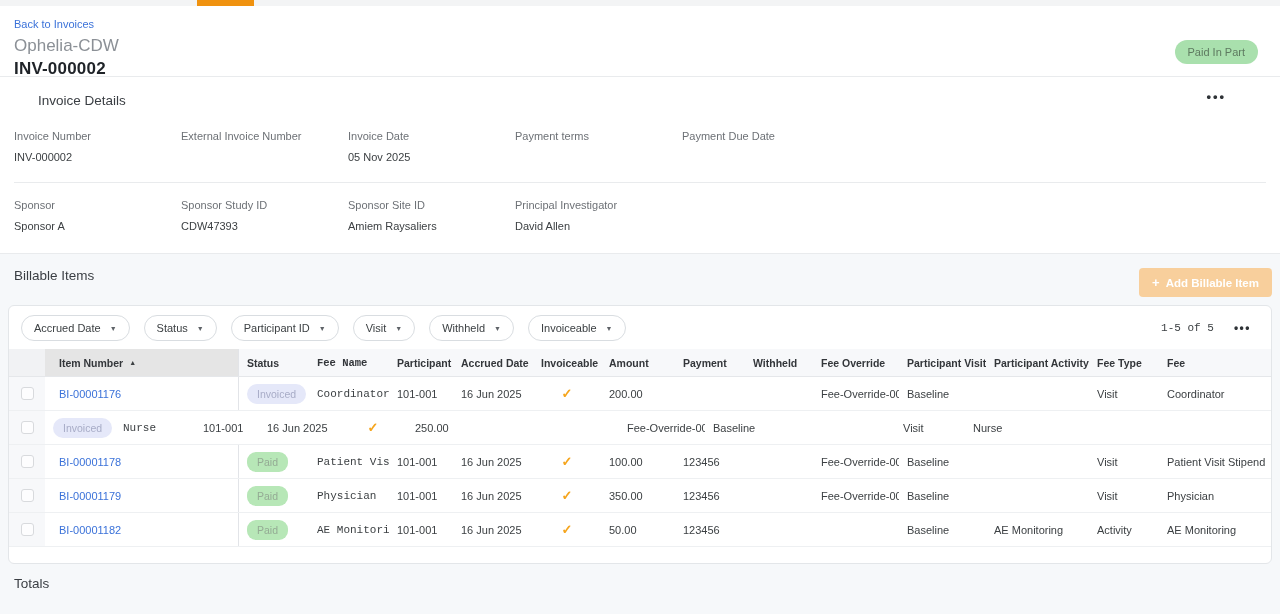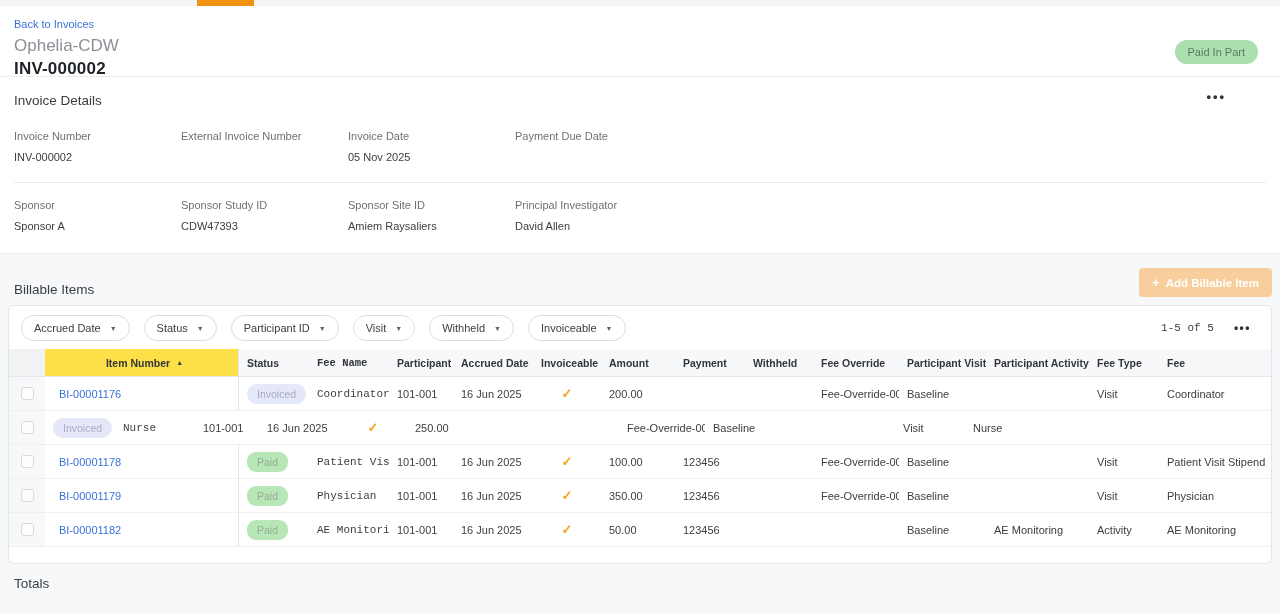"Invoice Details" .invoice-card .section-heading { margin-left: none -> 24px }
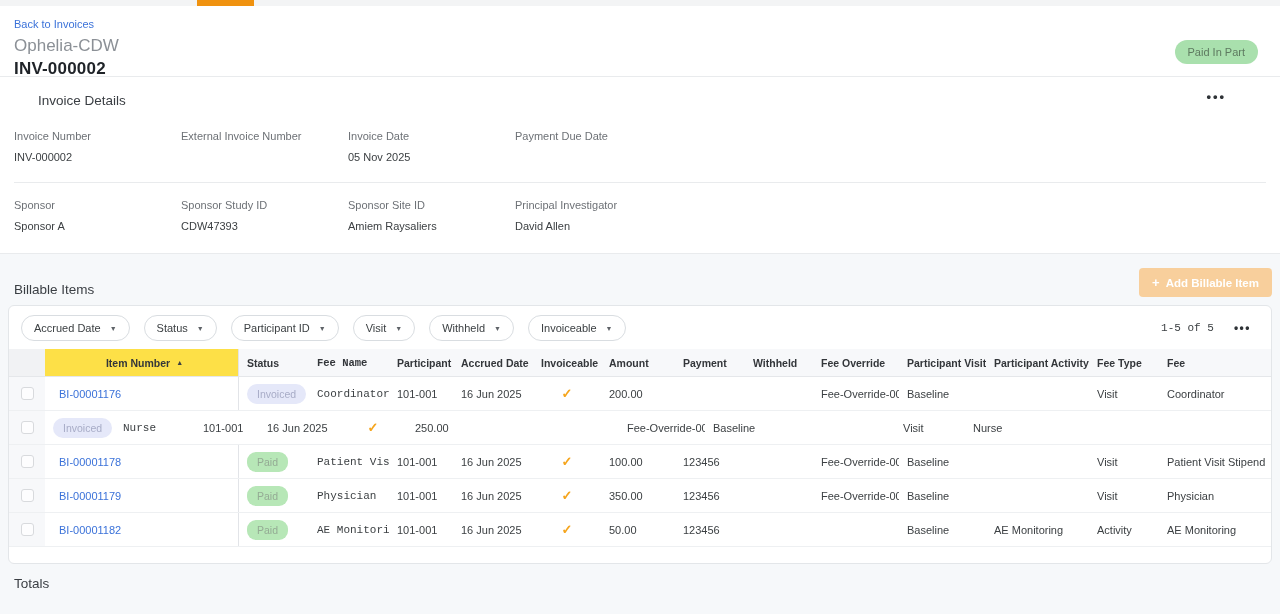"Payment terms" div { html: none -> <div> <div>Payment terms</div> <div></div> </div> }
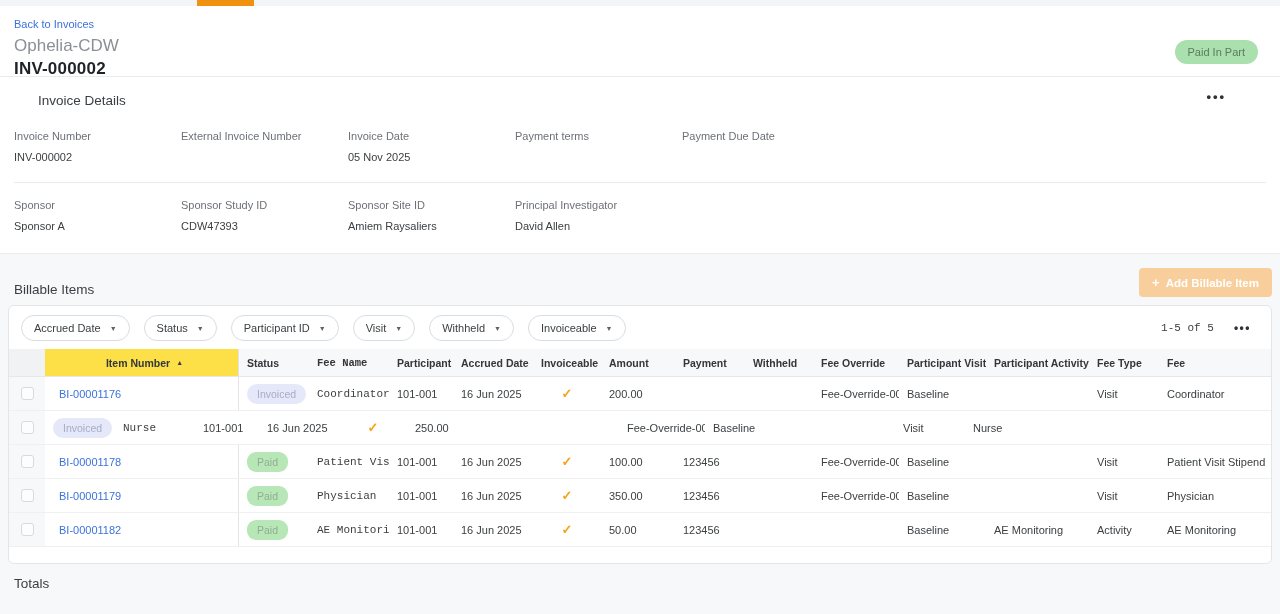"Billable Items" .billable-header { align-items: flex-end -> flex-start }
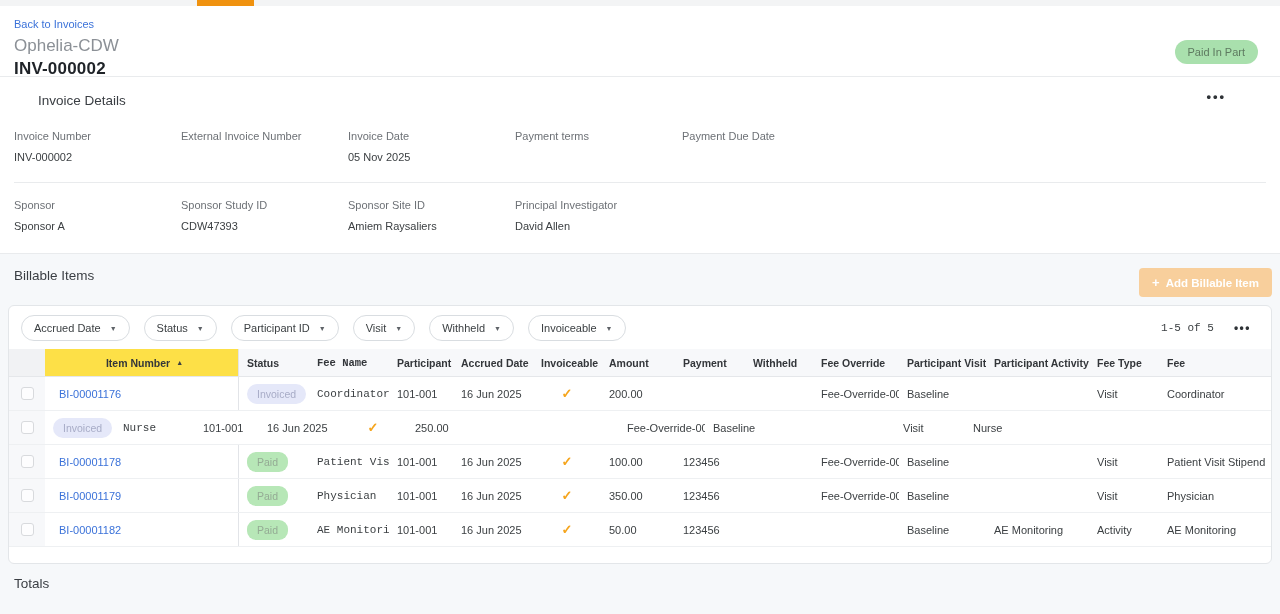"Item Number" .tr-head .c-item { background: #fde047 -> #e5e5e5; justify-content: center -> none }
